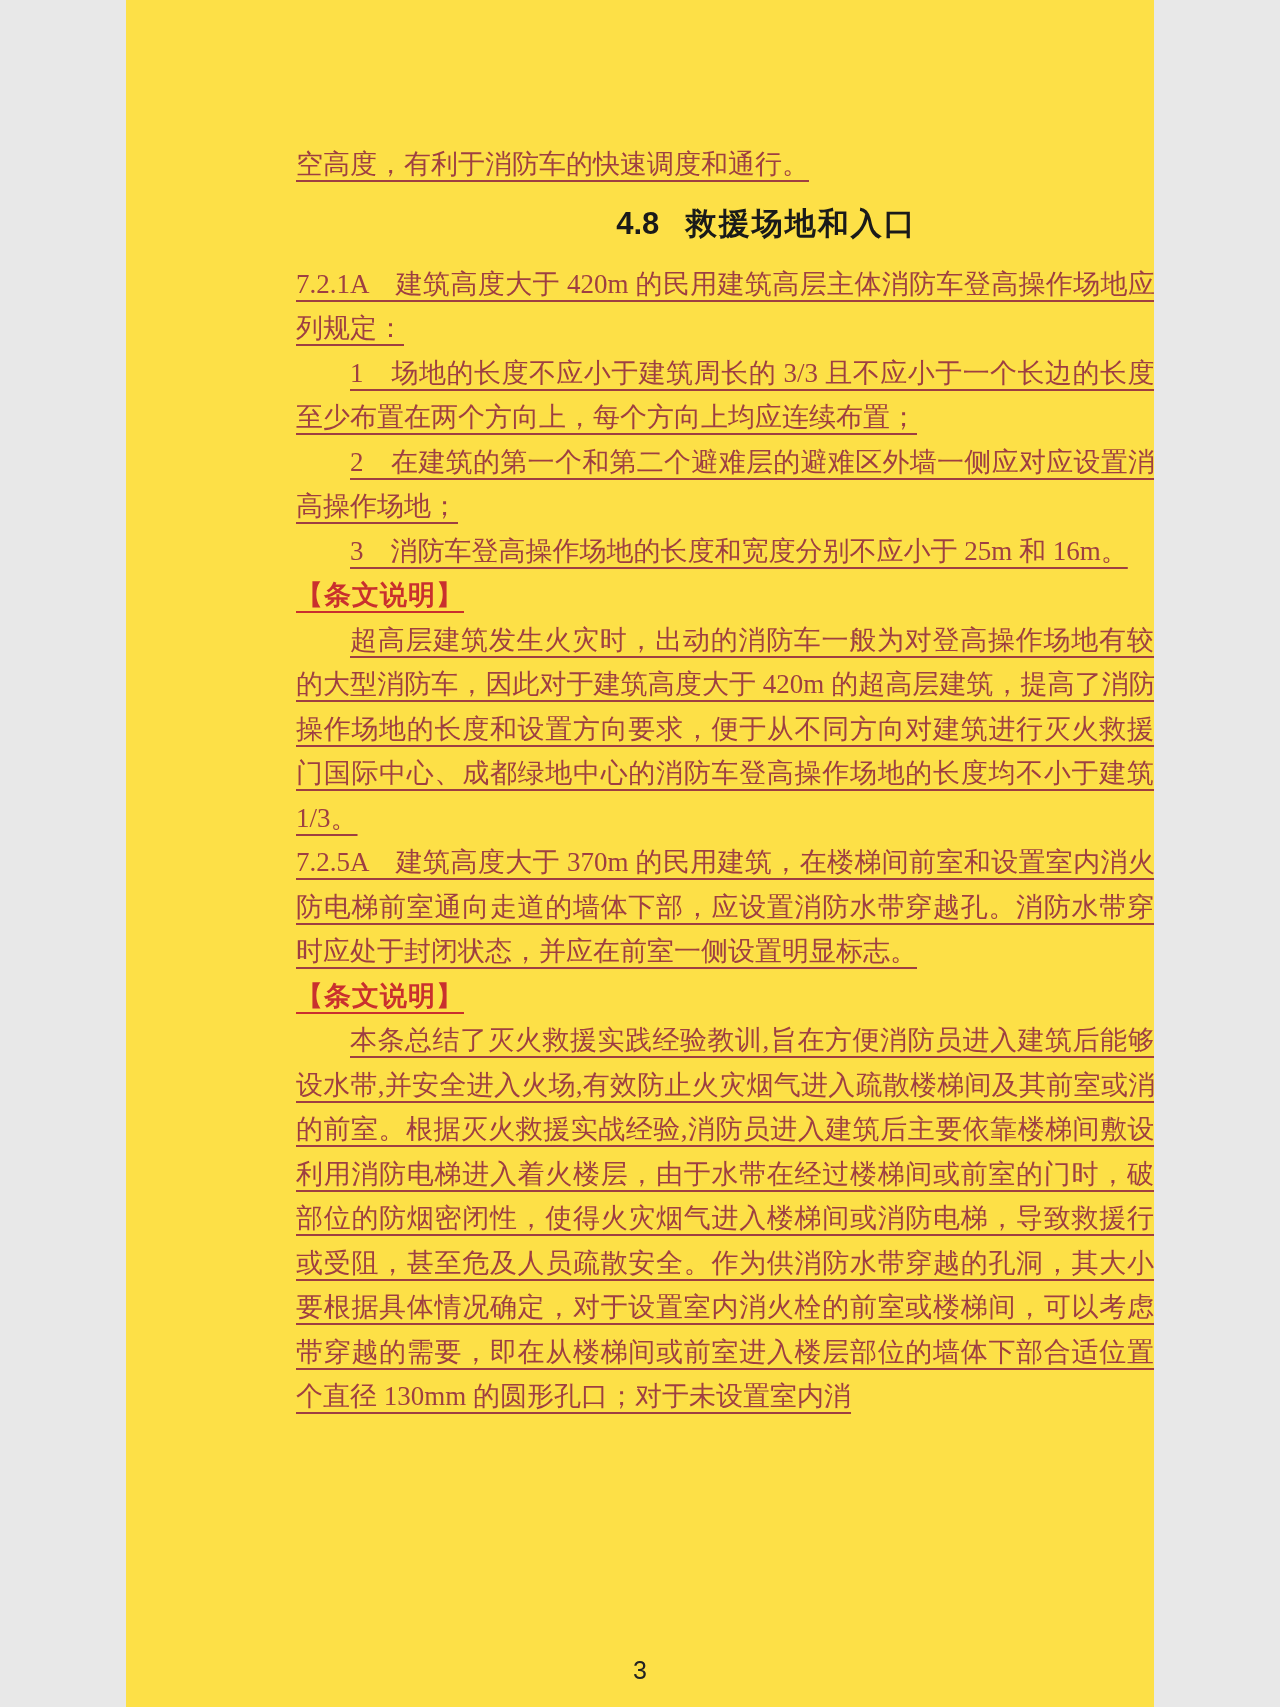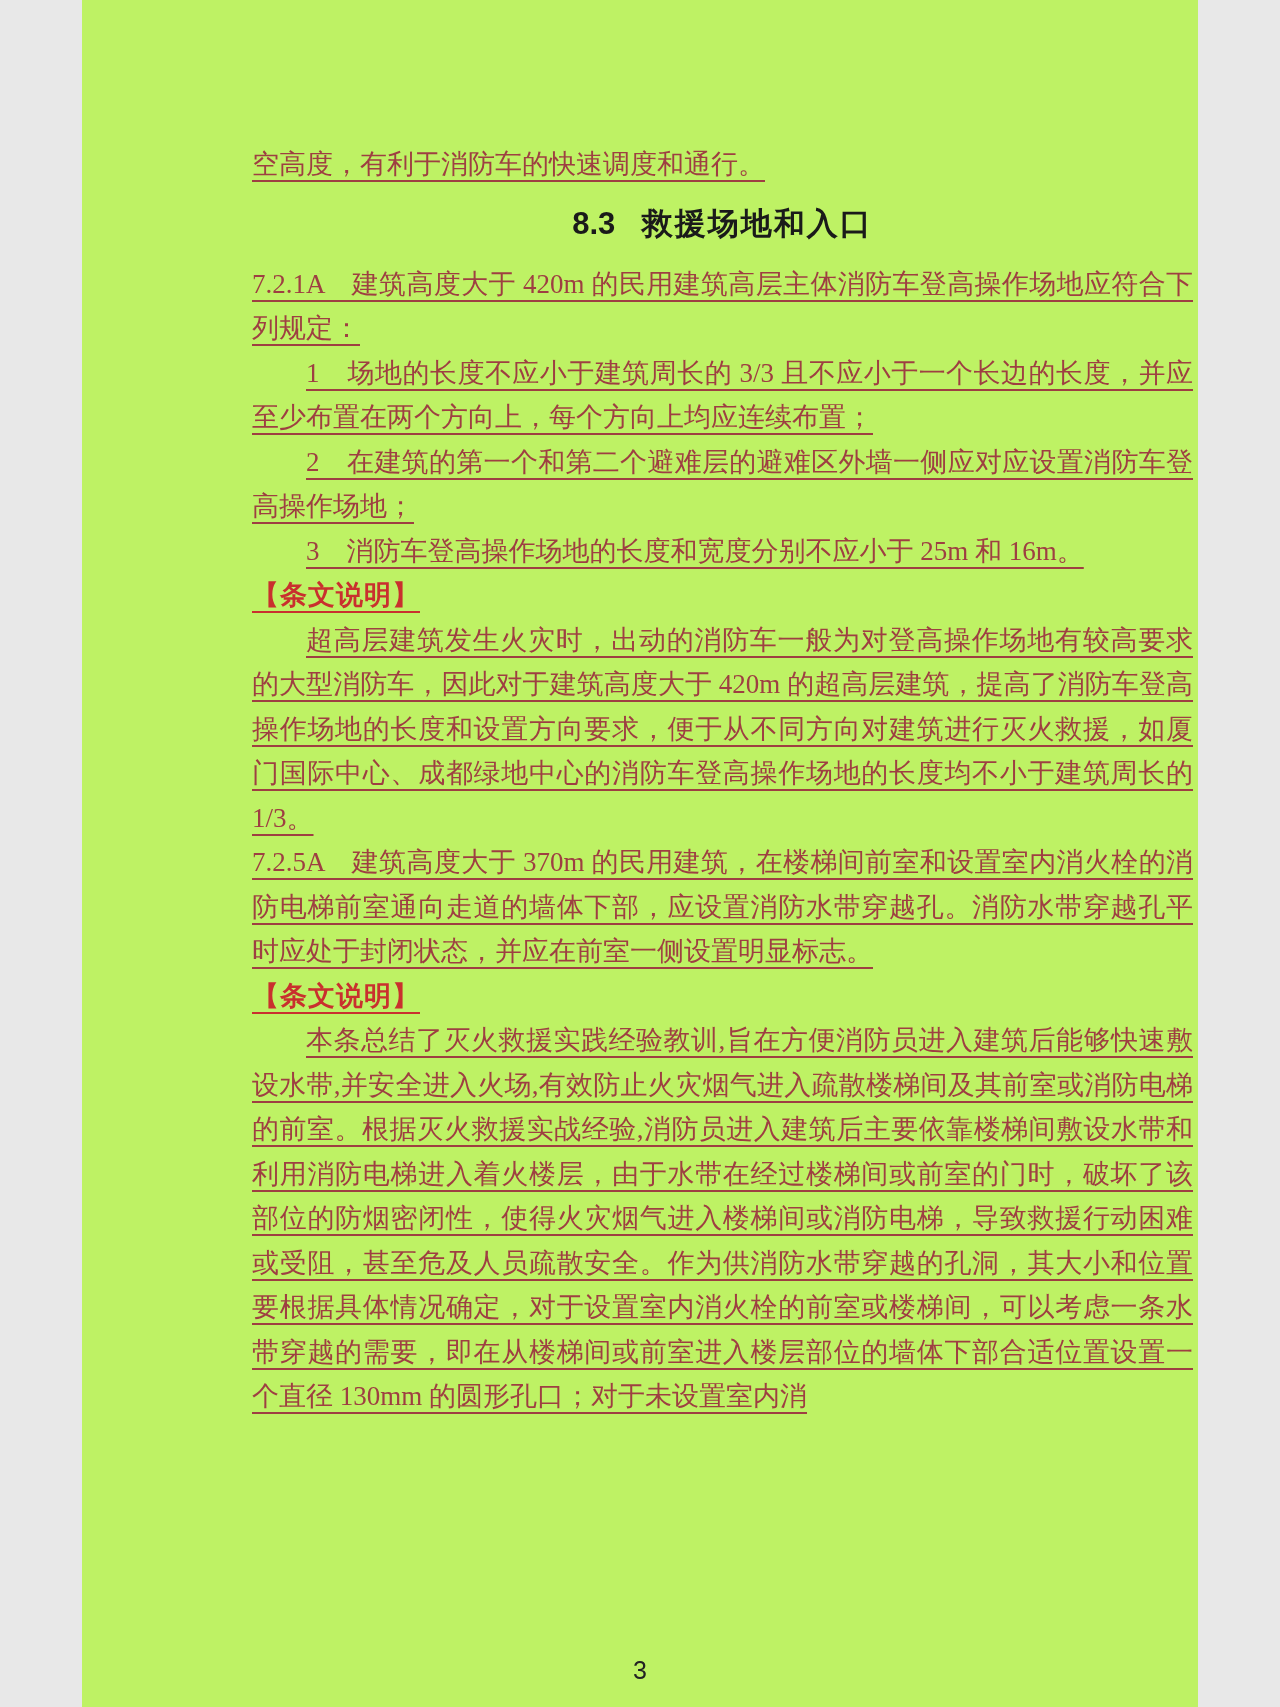"空高度，有利于消防车的快速调度和通行。" .page { background: #bef264 -> #fde047; width: 1116px -> 1028px }
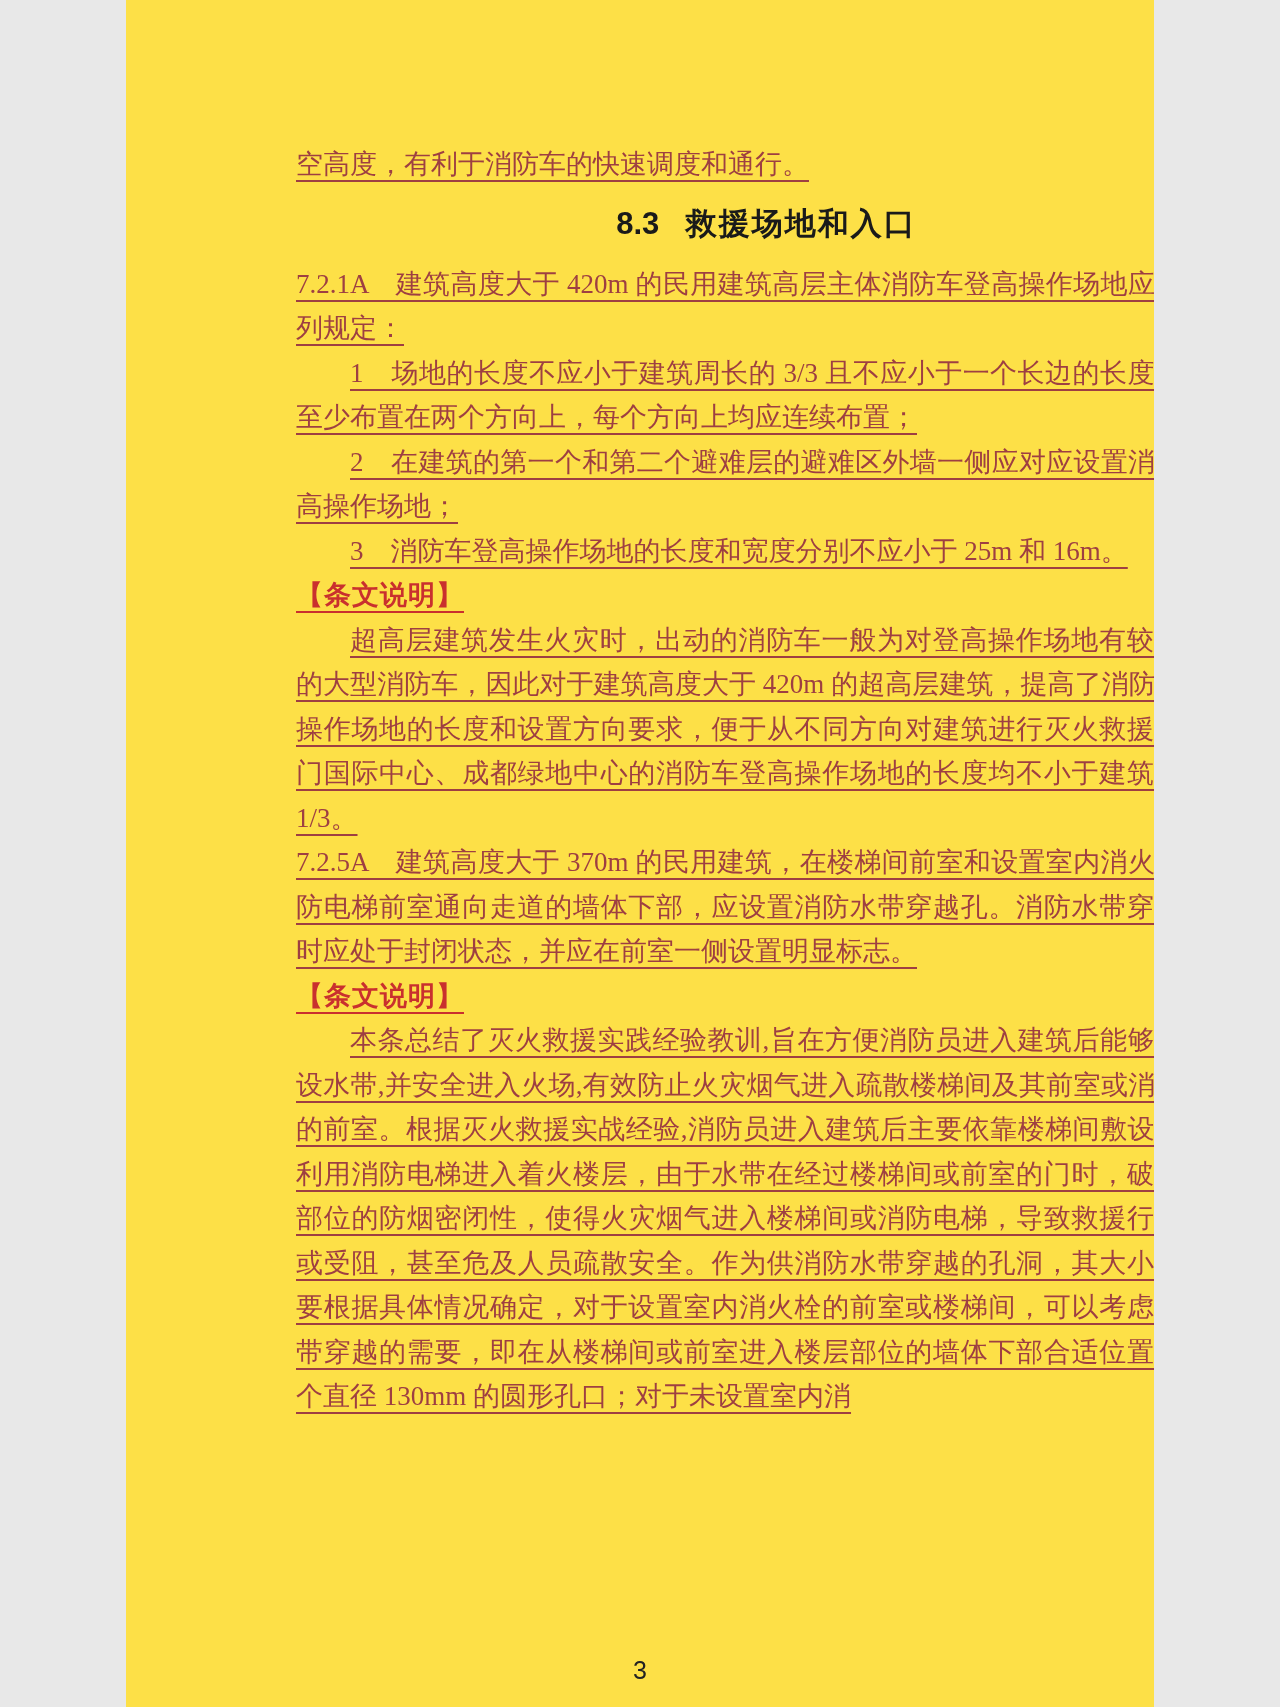"8.3" span.num { text: 8.3 -> 4.8 }
